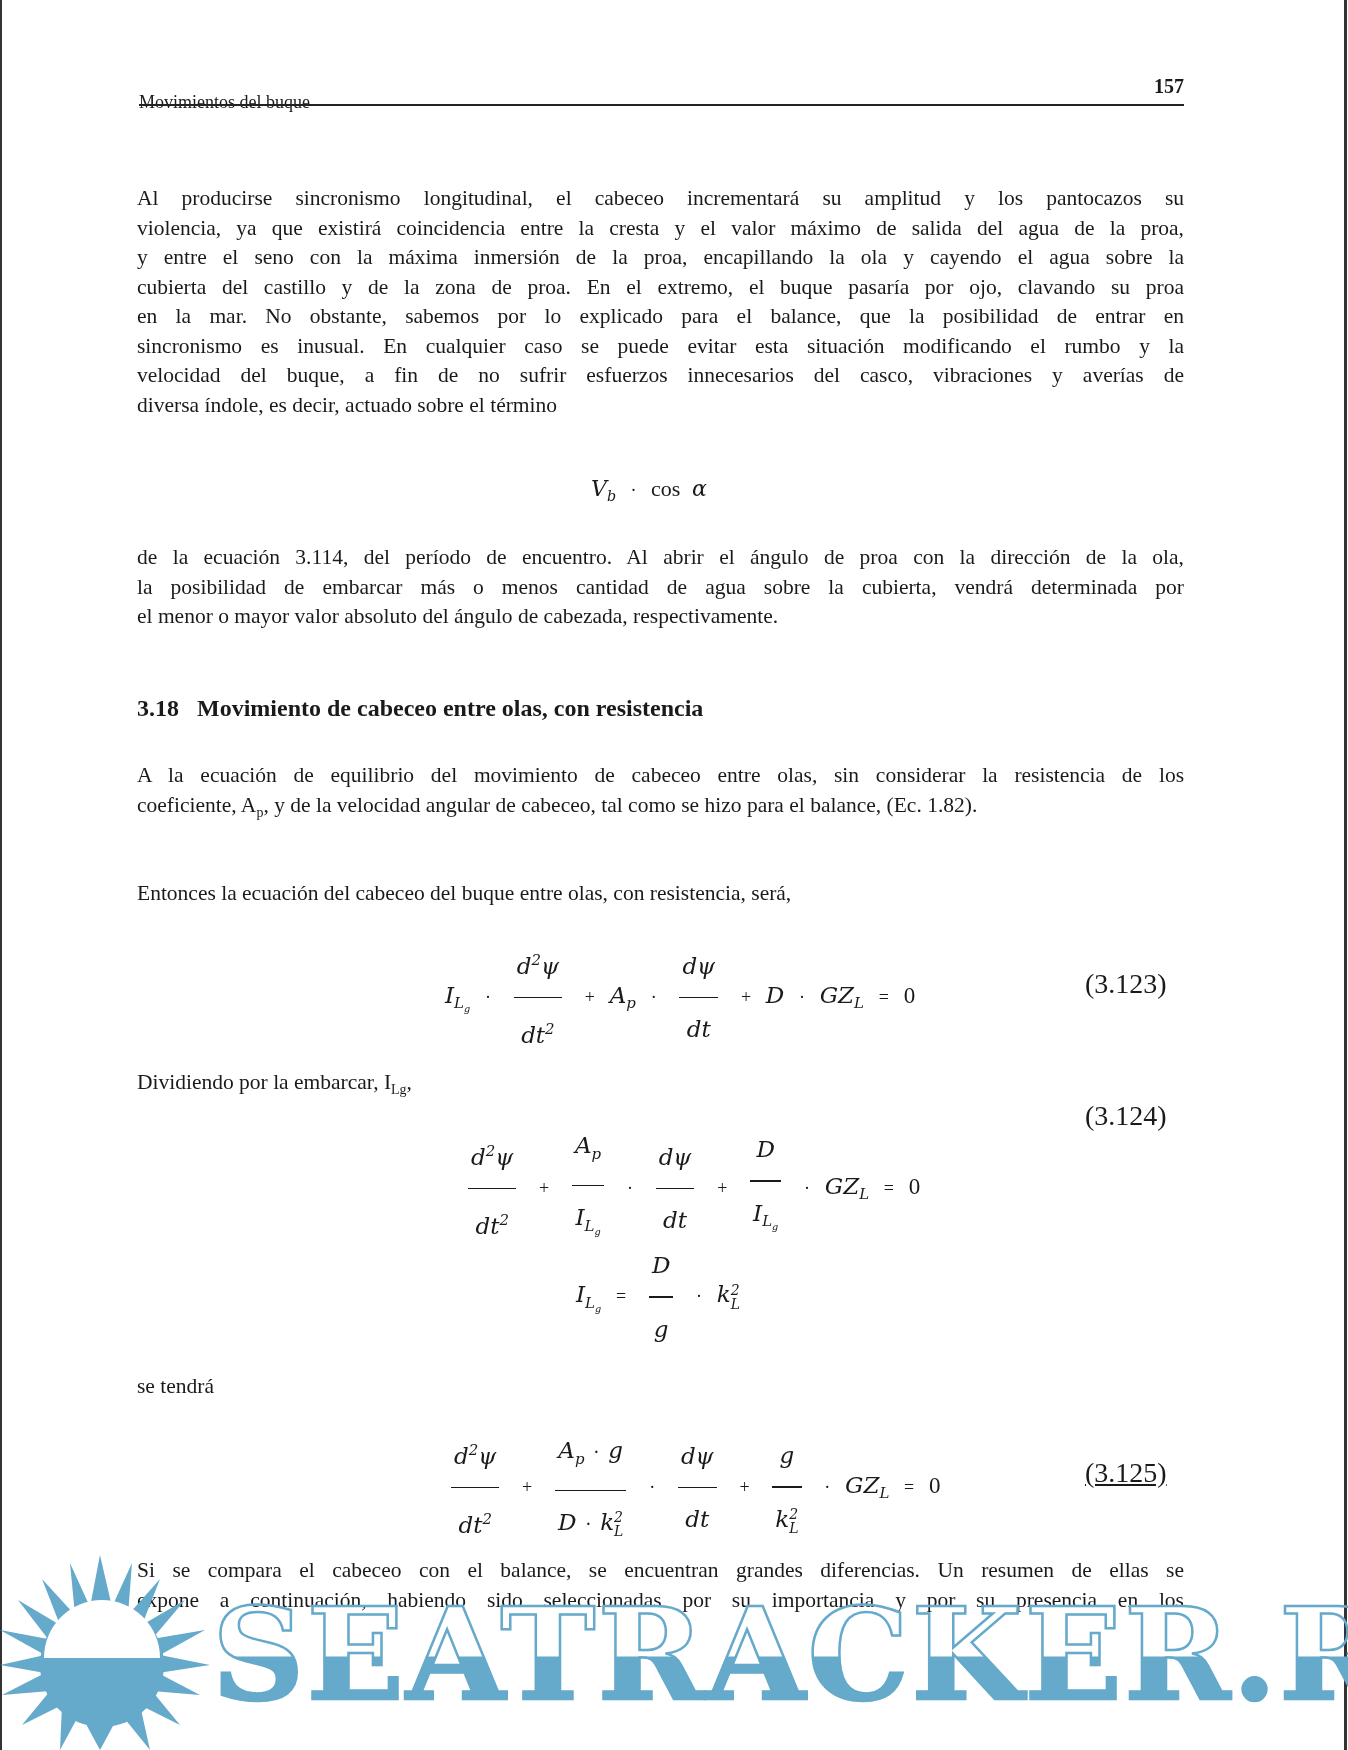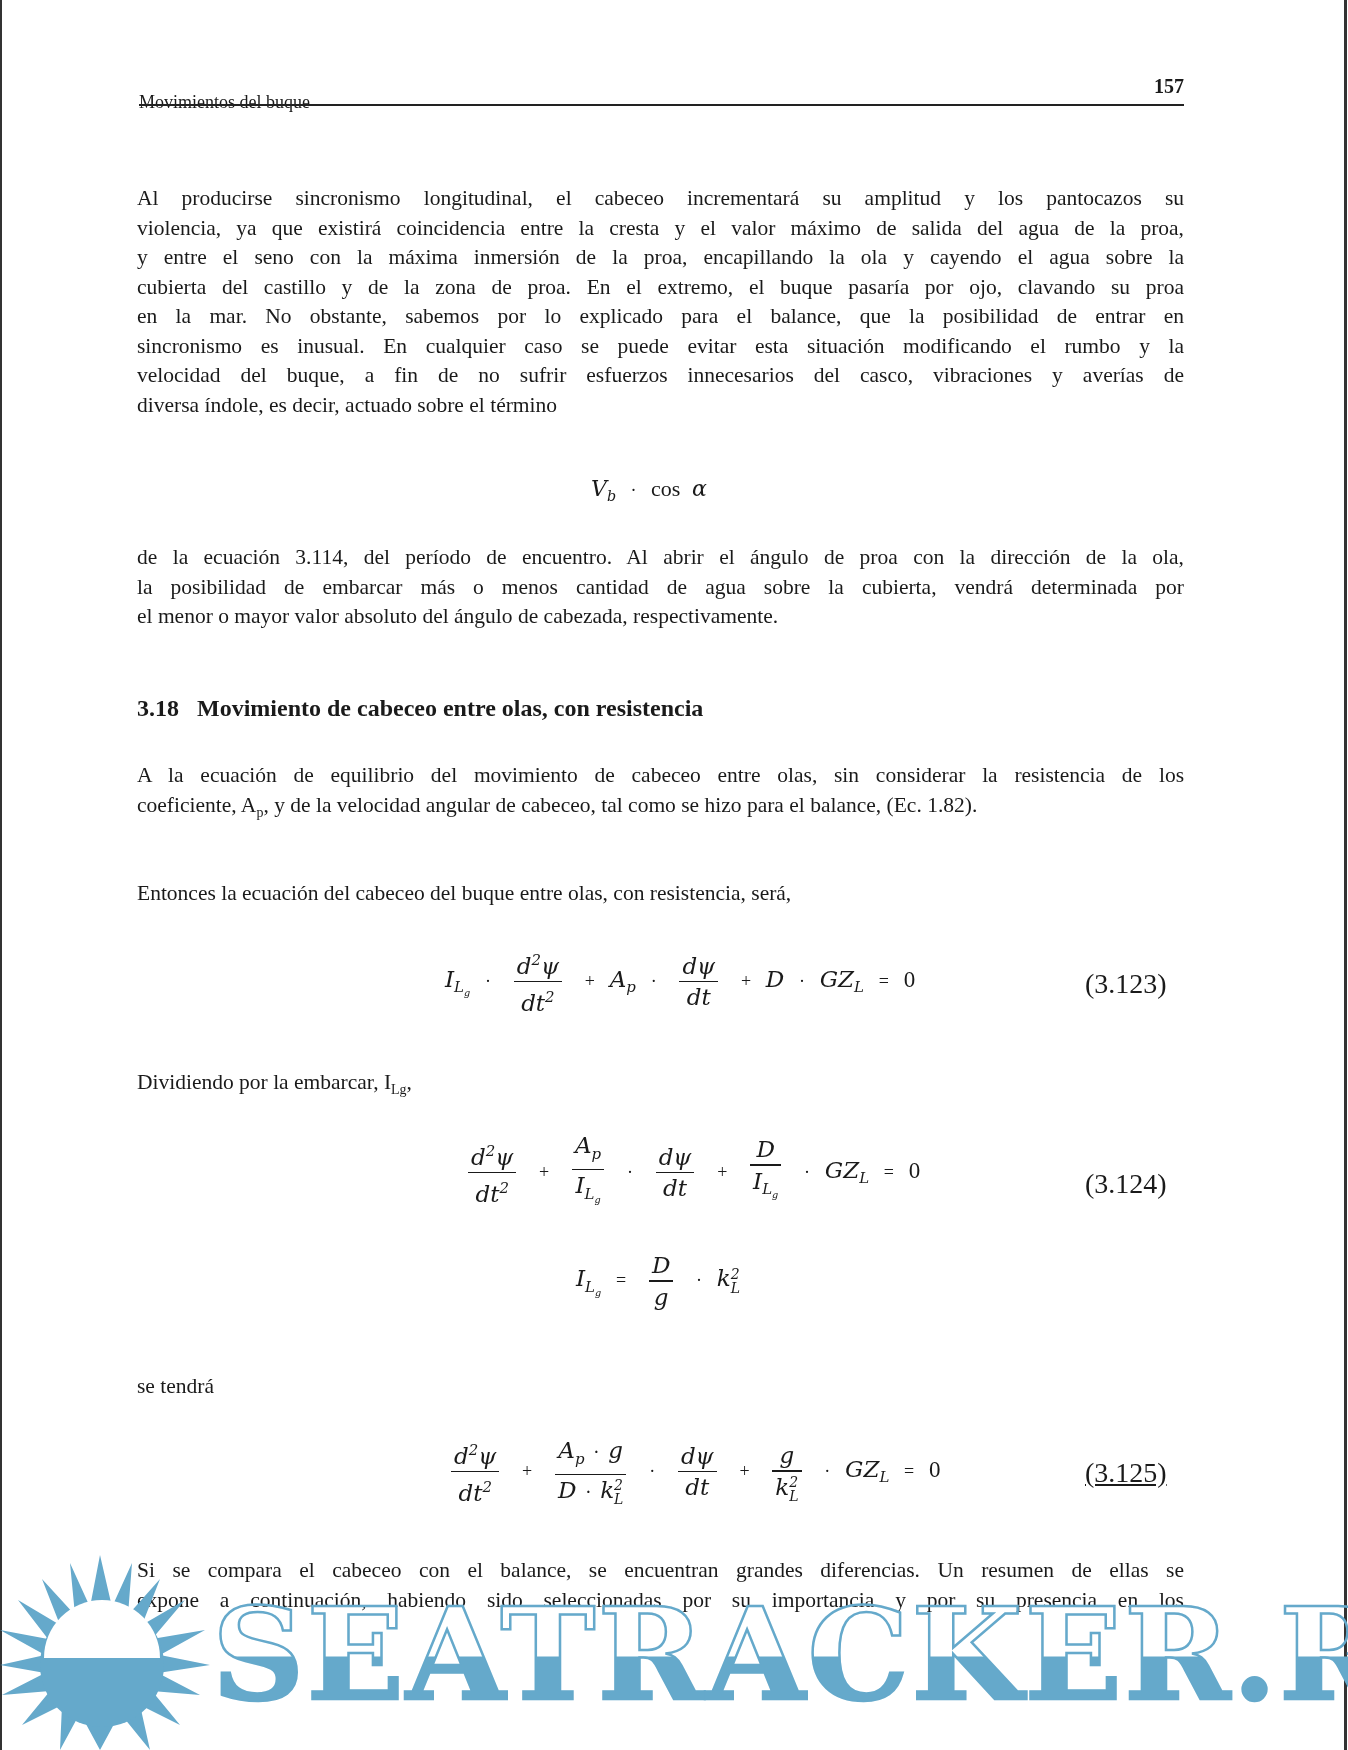"d2ψ" .frac { gap: none -> 16px }
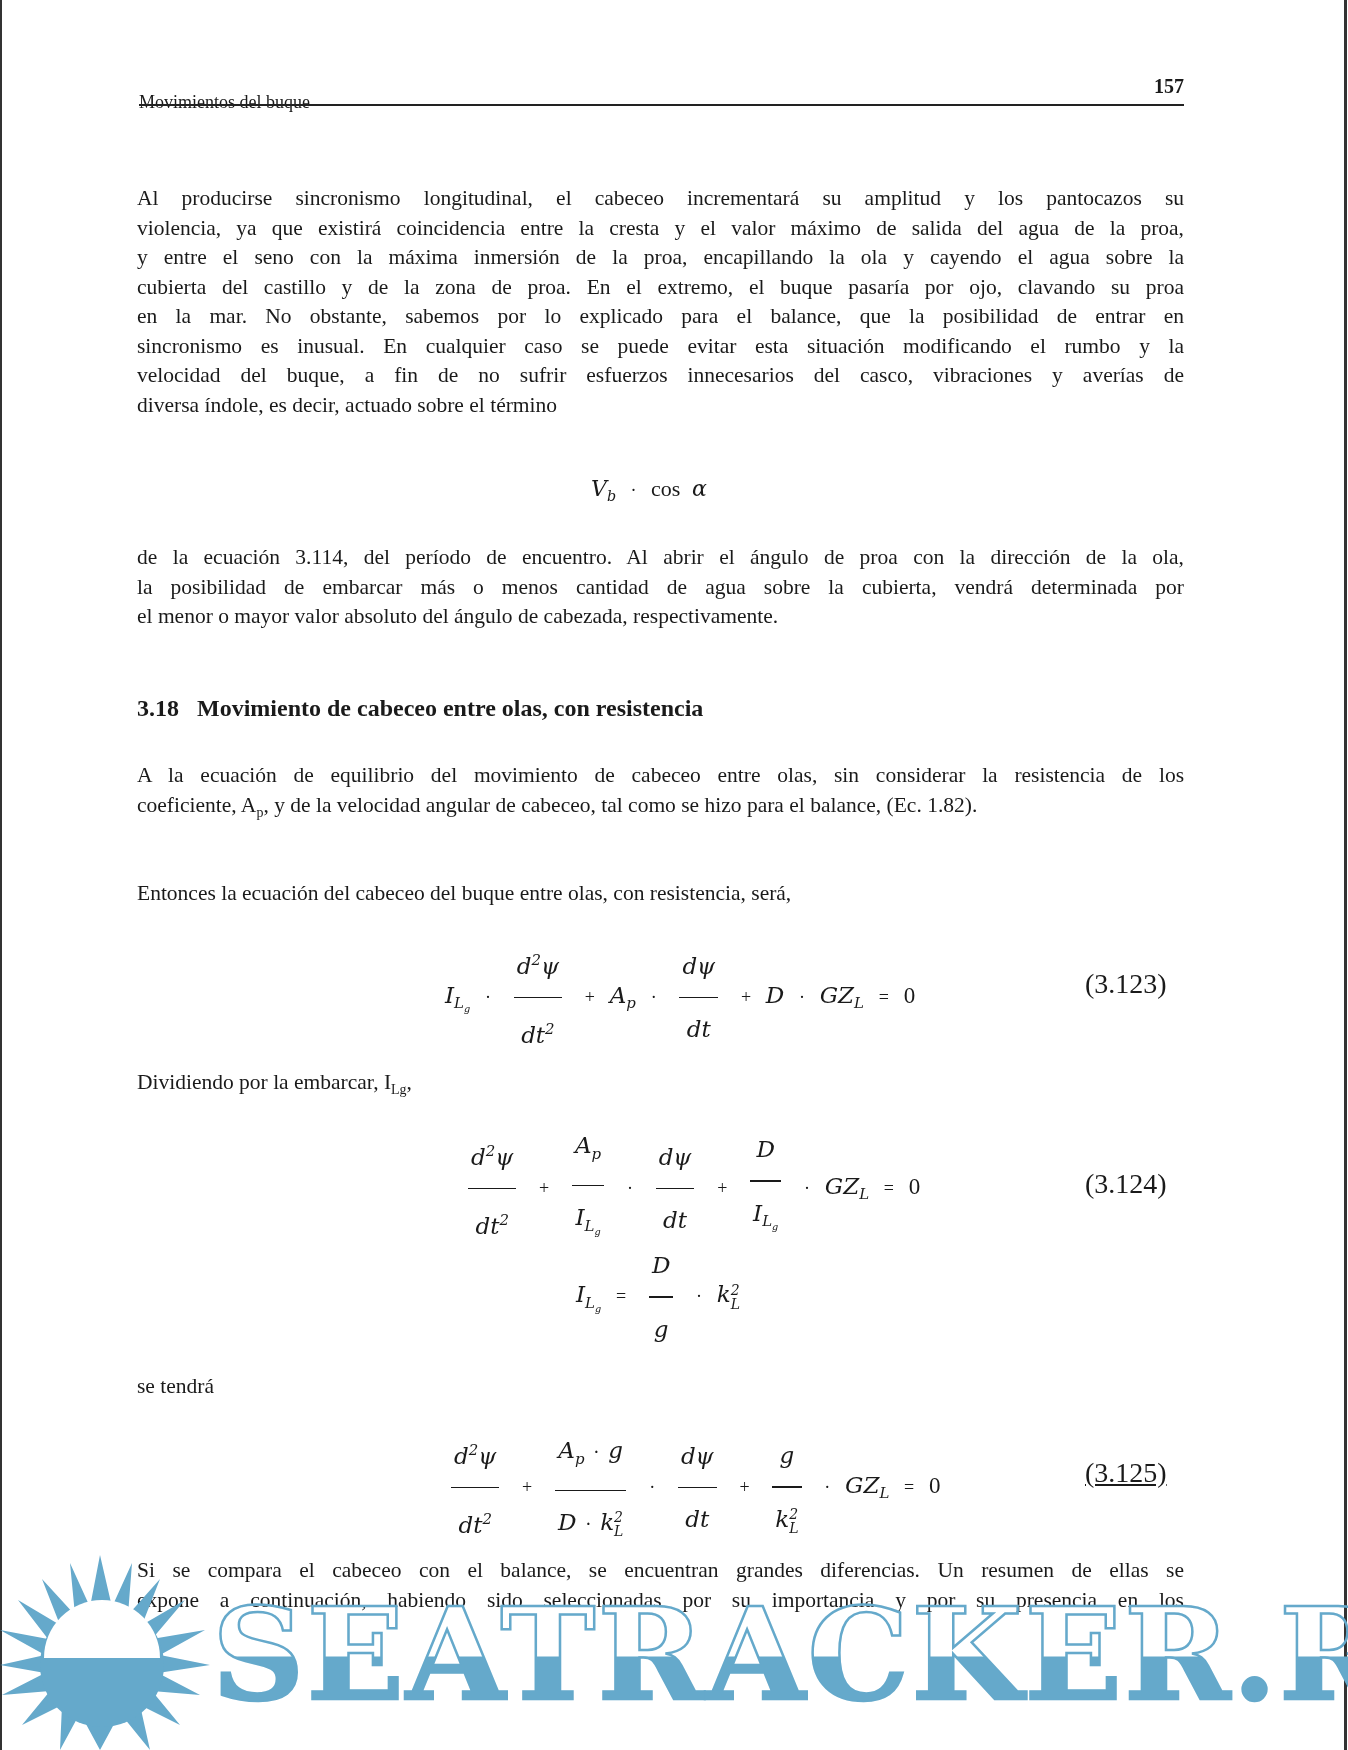"(3.124)" div.eq-num { top: 1168px -> 1100px }
